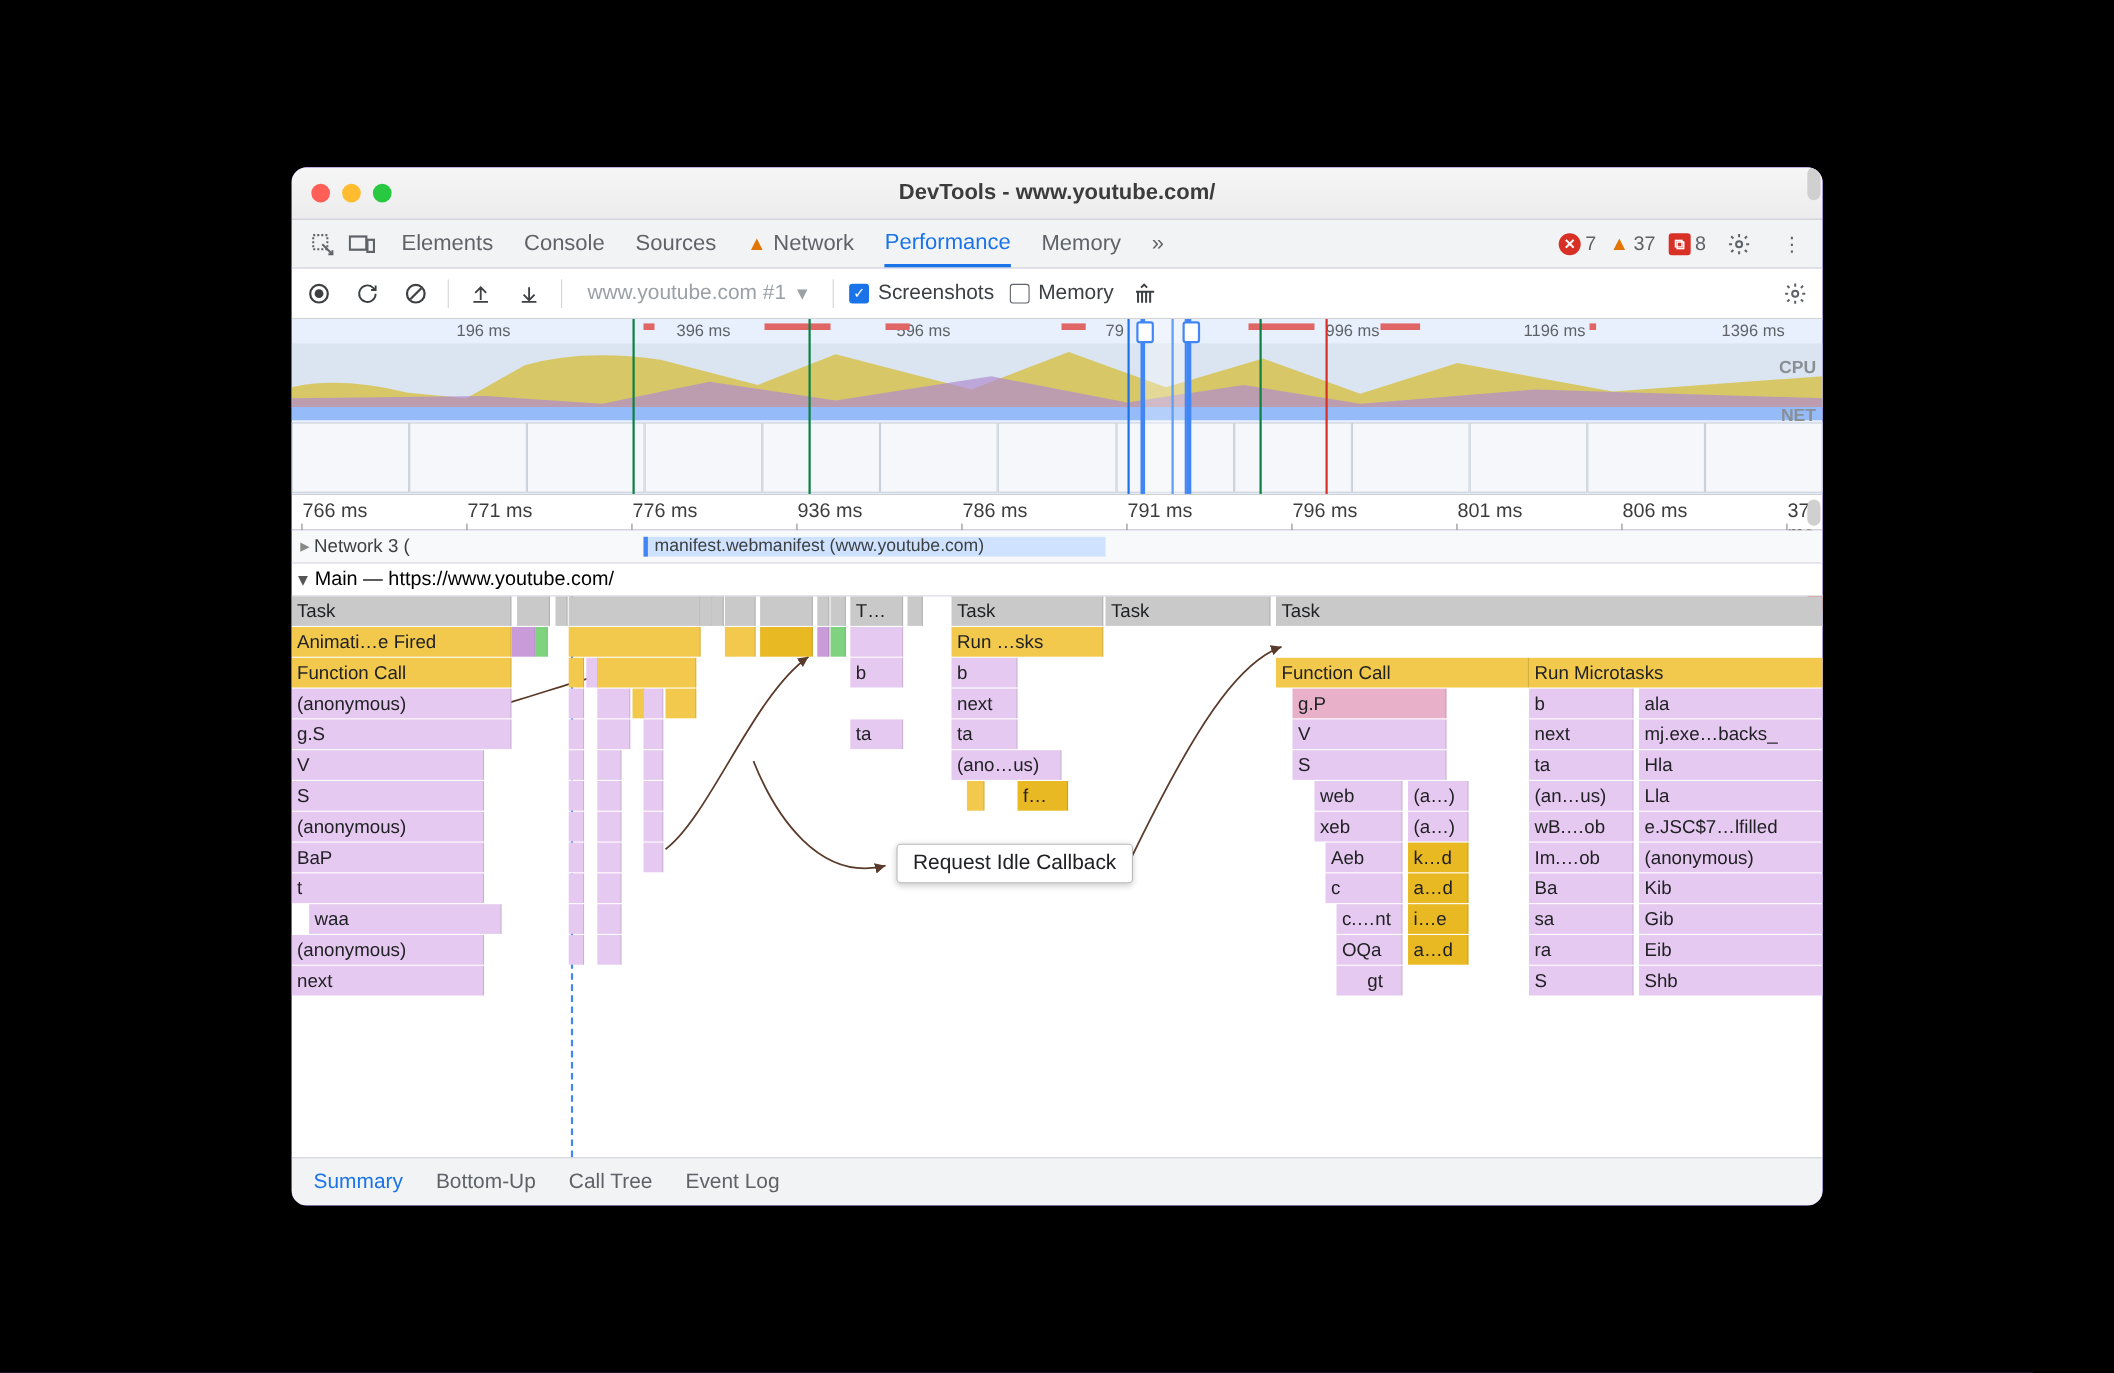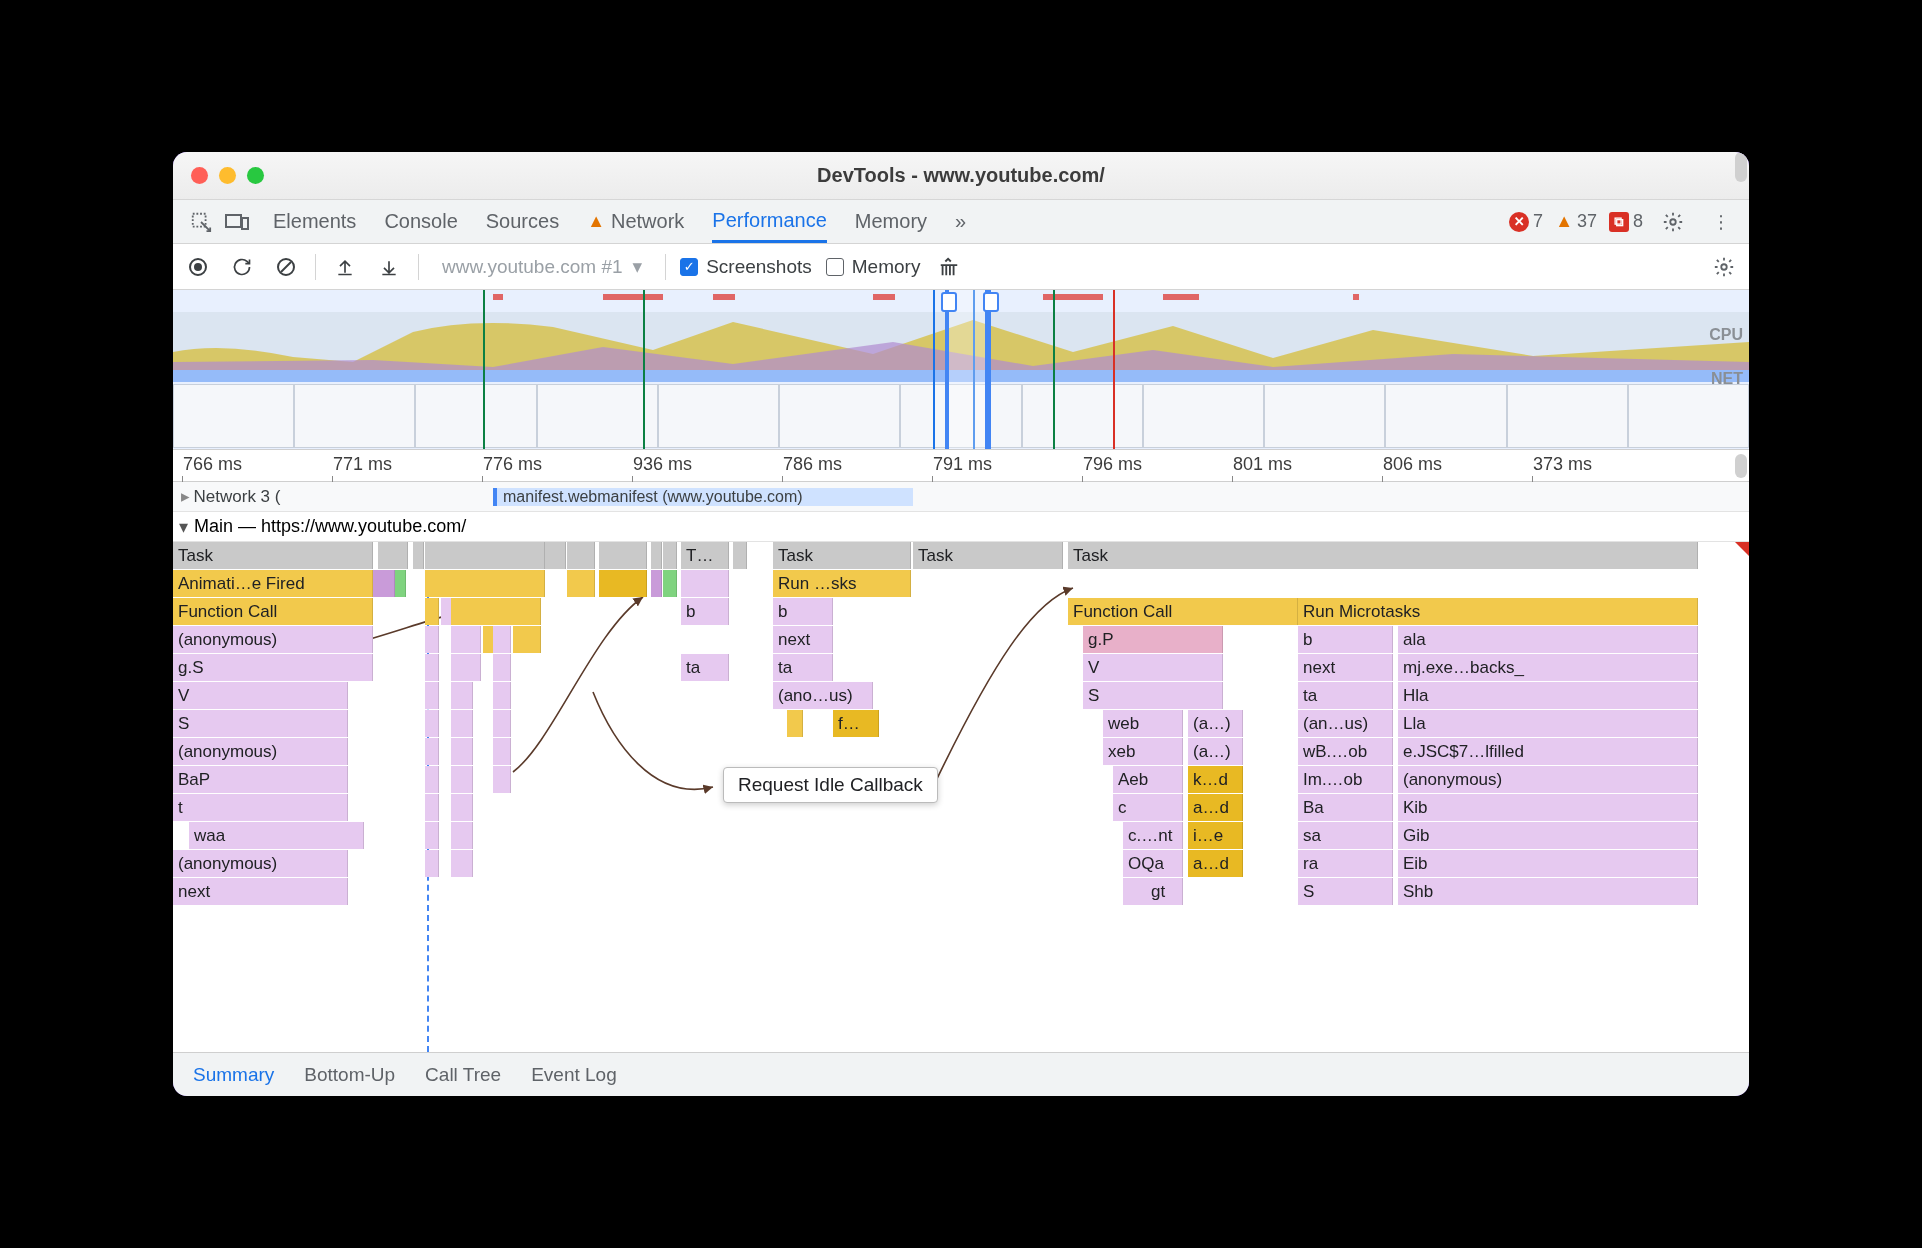"DevTools - www.youtube.com/" .window { width: 1576px -> 1392px }
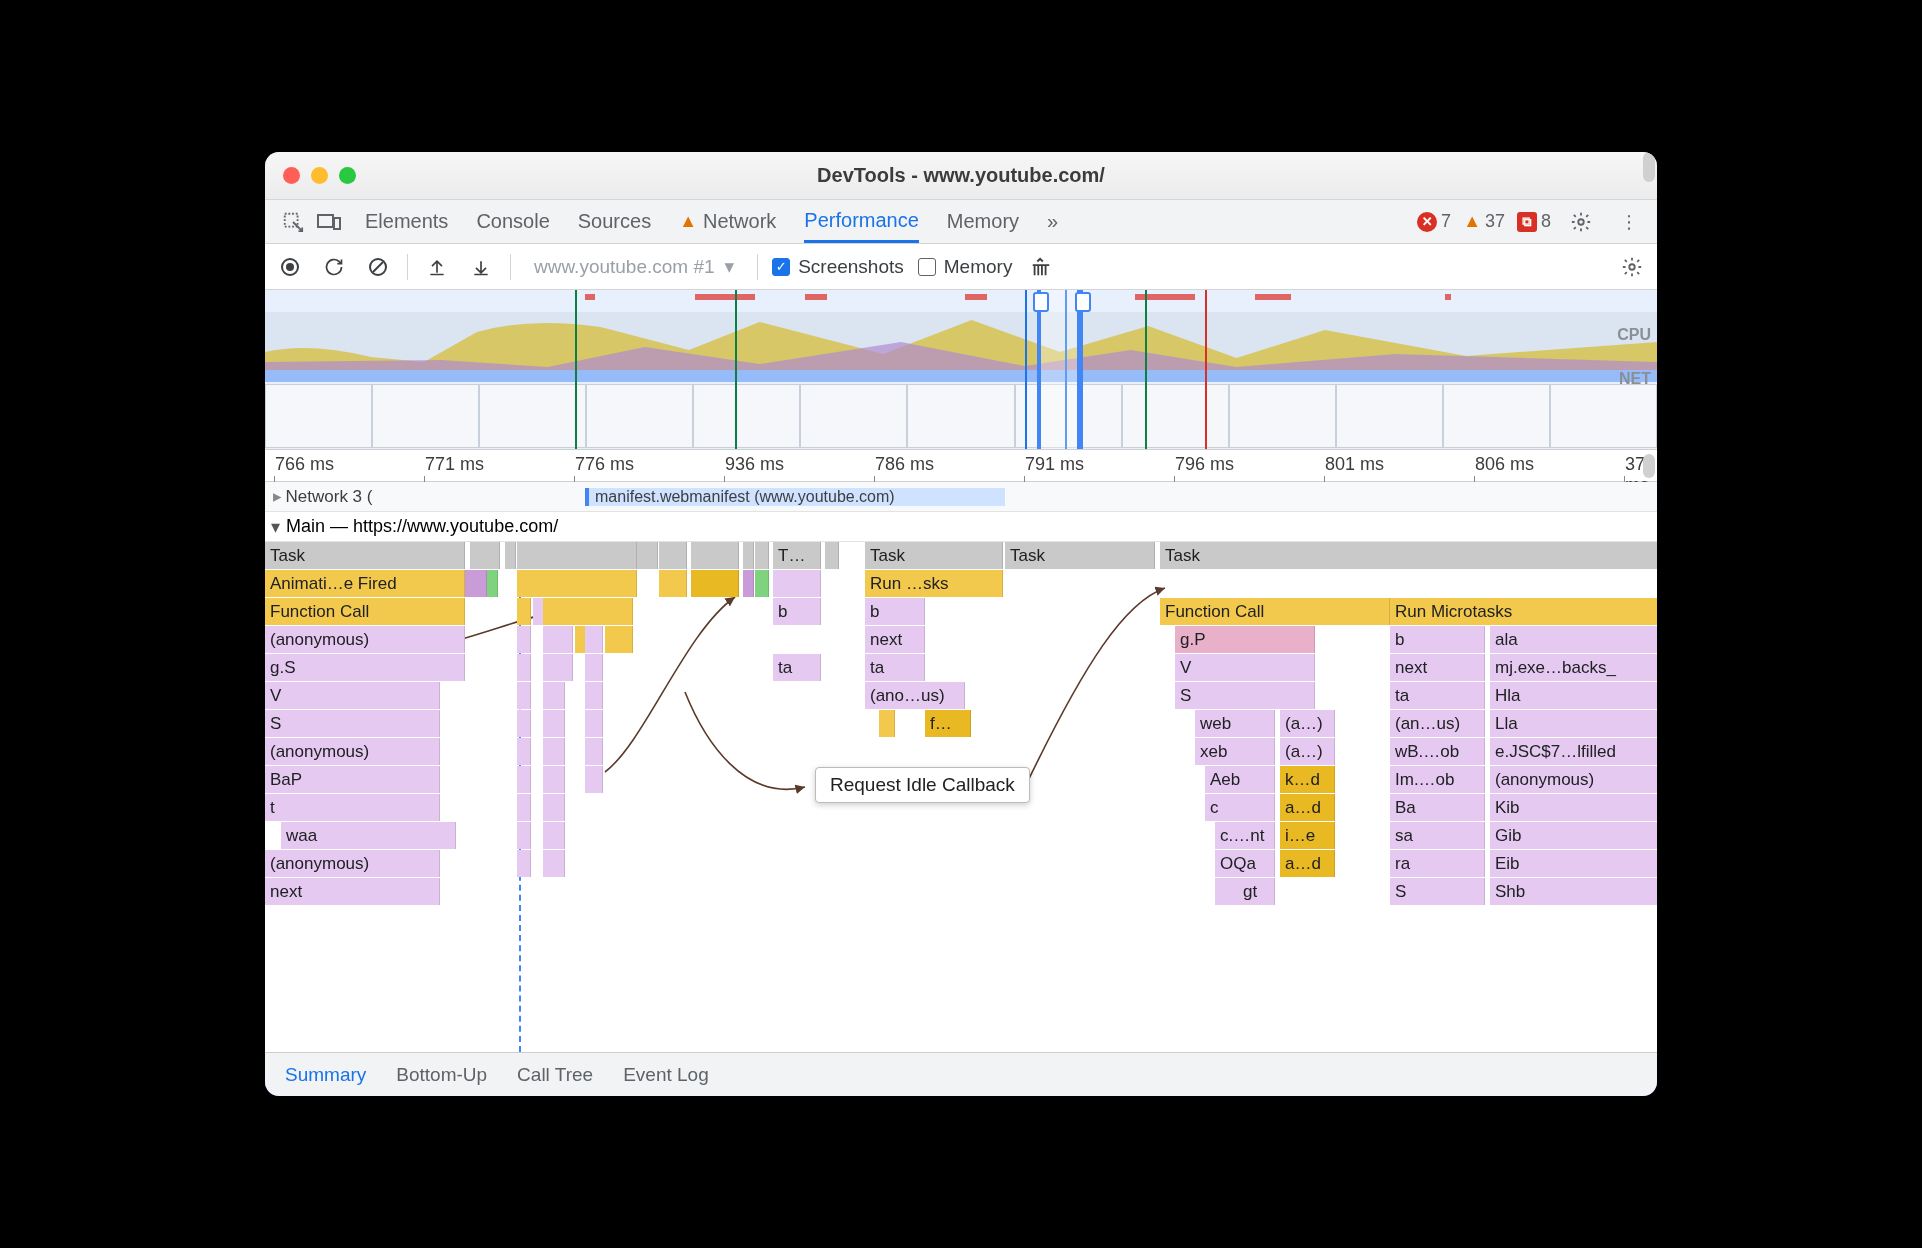"196 ms" div.ov-ruler { html: none -> <div> <span>196 ms</span> <span>396 ms</span> <span>596 ms</span> <span>79</span> <span>996 ms</span> <span>1196 ms</span> <span>1396 ms</span> </div> }
